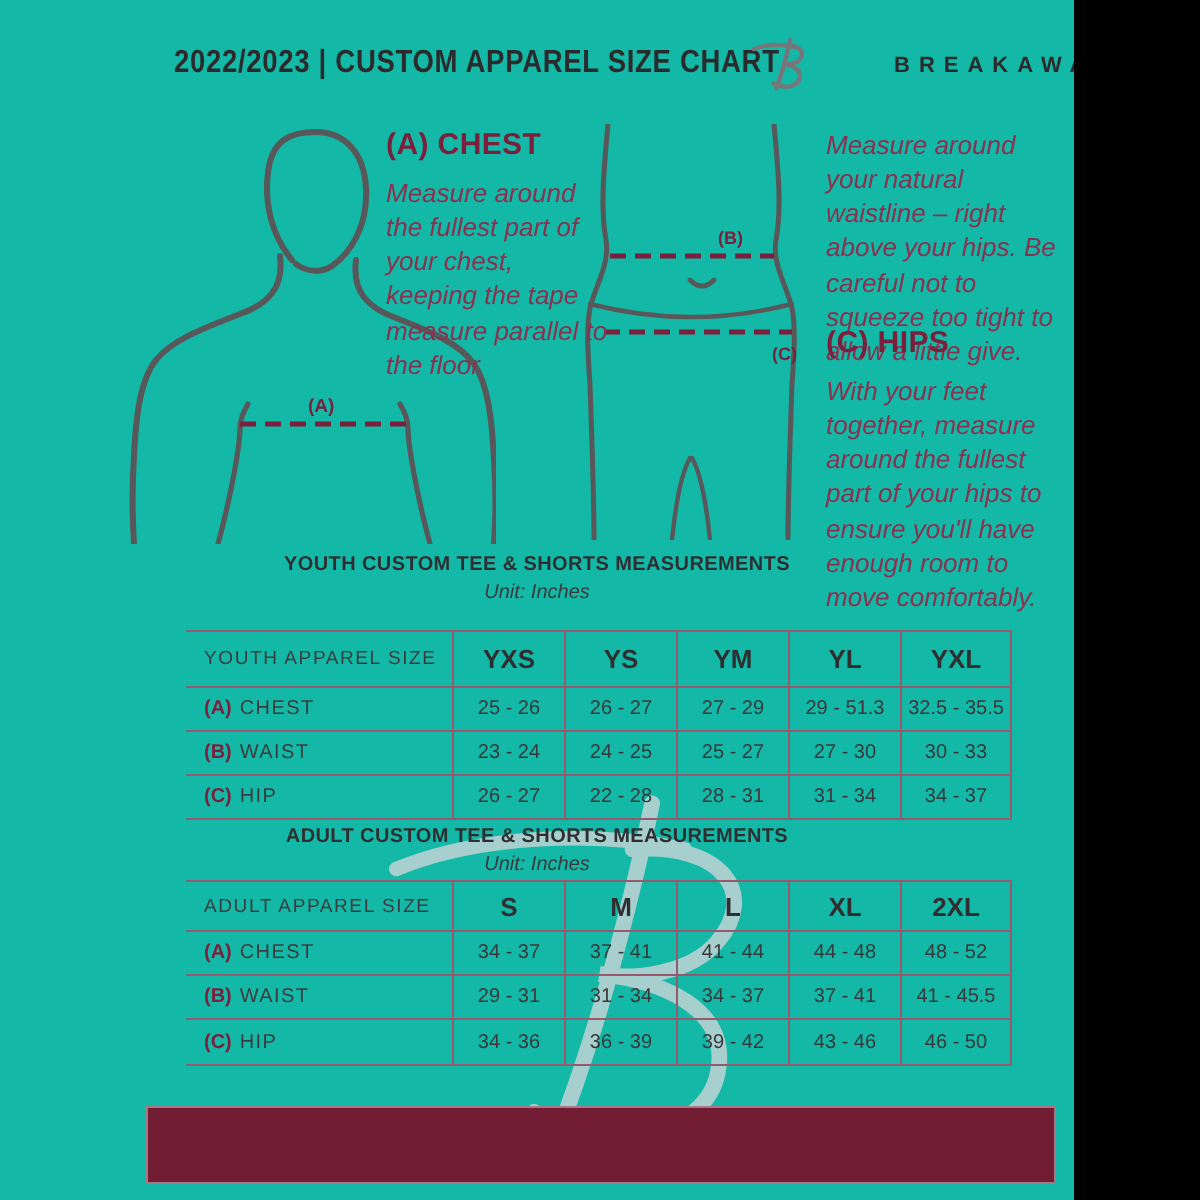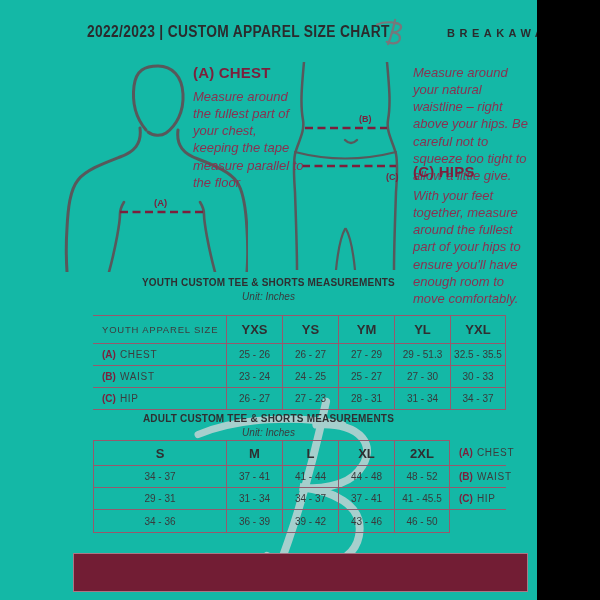"27 - 23" div.cell { text: 27 - 23 -> 22 - 28 }
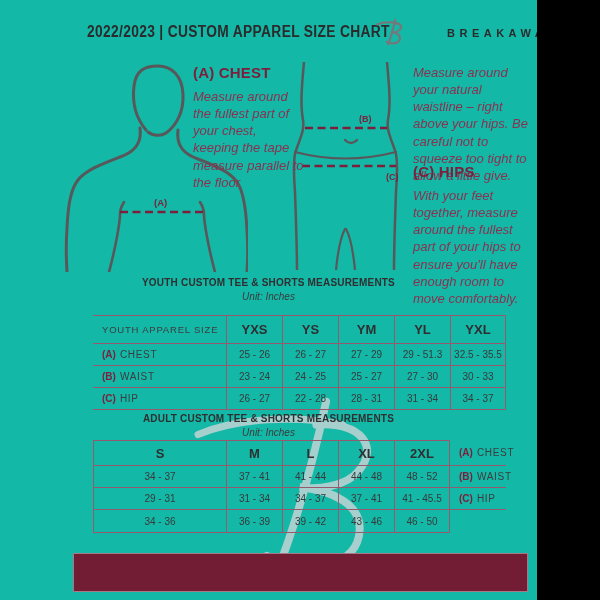"ADULT APPAREL SIZE" div.cell { html: none -> <div>ADULT APPAREL SIZE</div> }
